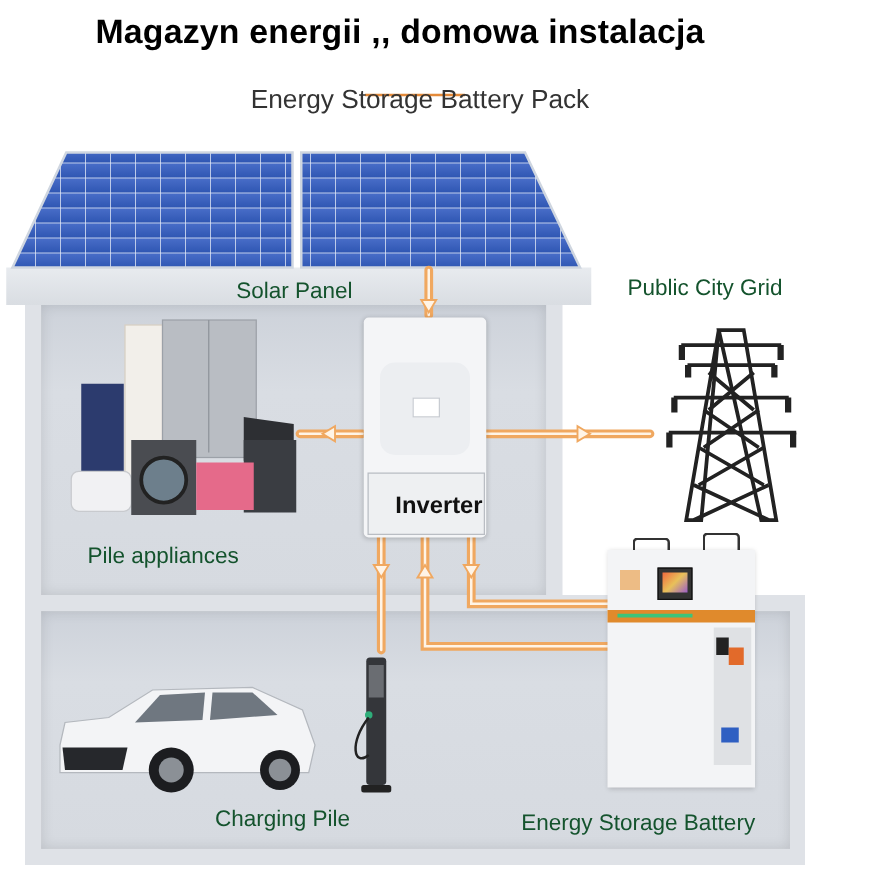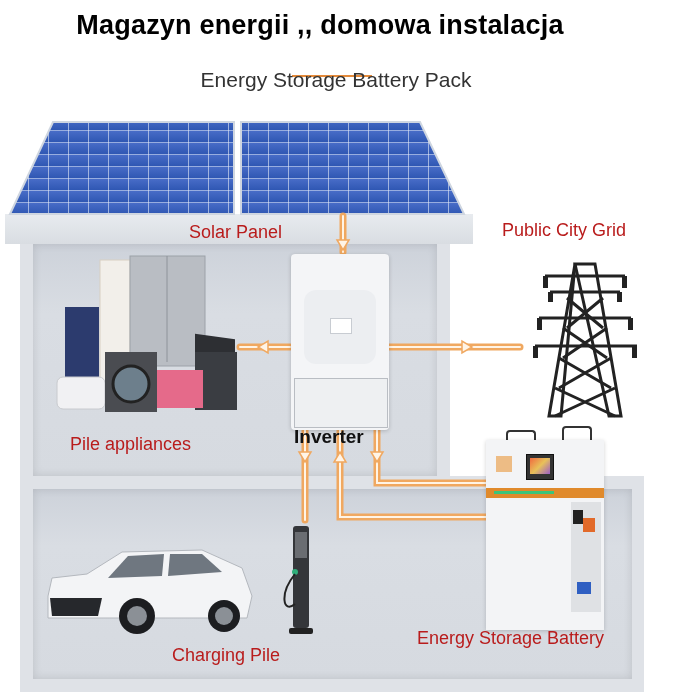"Solar Panel" .label { color: #b91c1c -> #14532d }
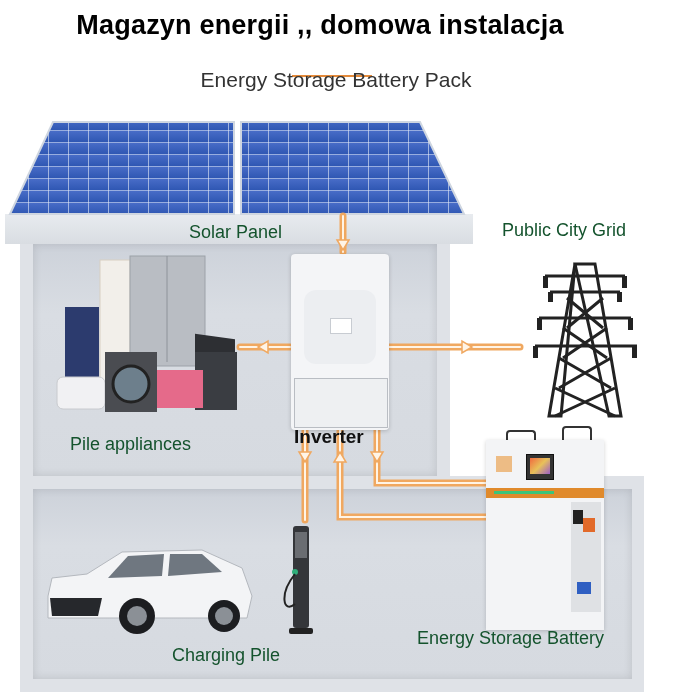"Inverter" div.abs { margin-top: 32px -> none; text-align: left -> right }
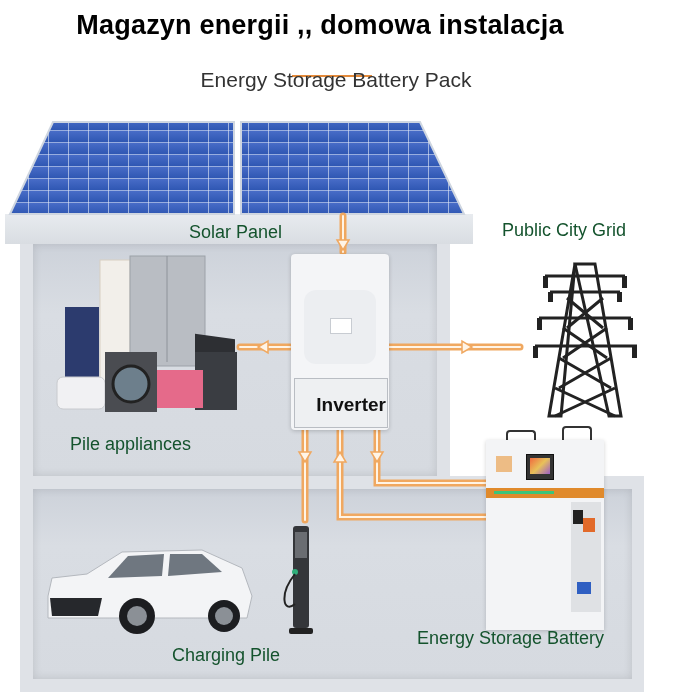"Energy Storage Battery" div.abs { top: 628px -> 648px }
